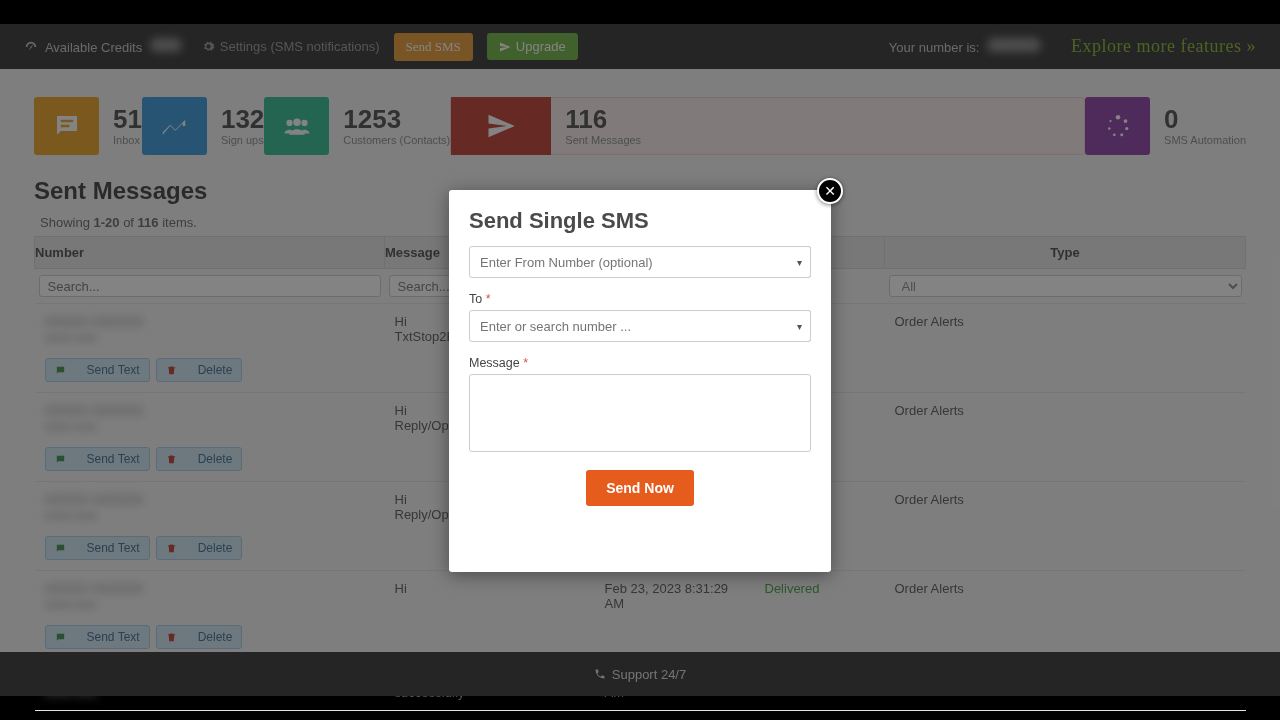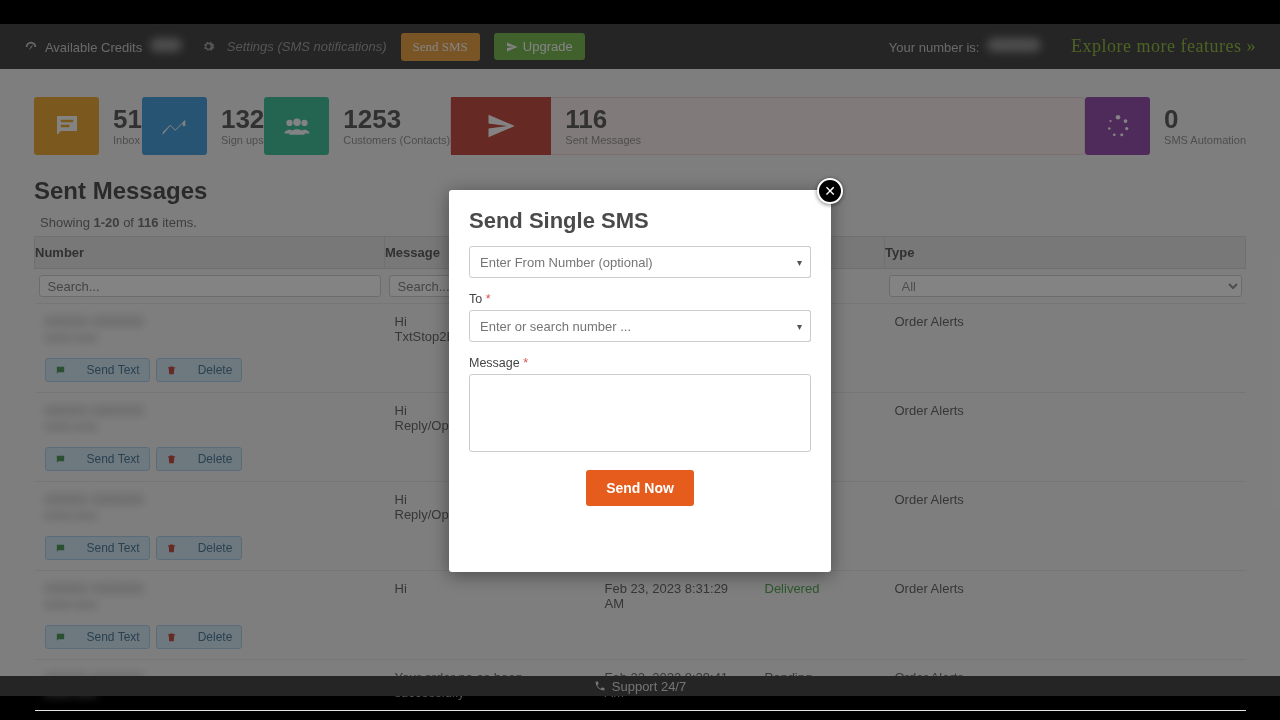"Settings (SMS notifications)" .topbar .settings { font-style: italic -> none; gap: 12px -> 5px }
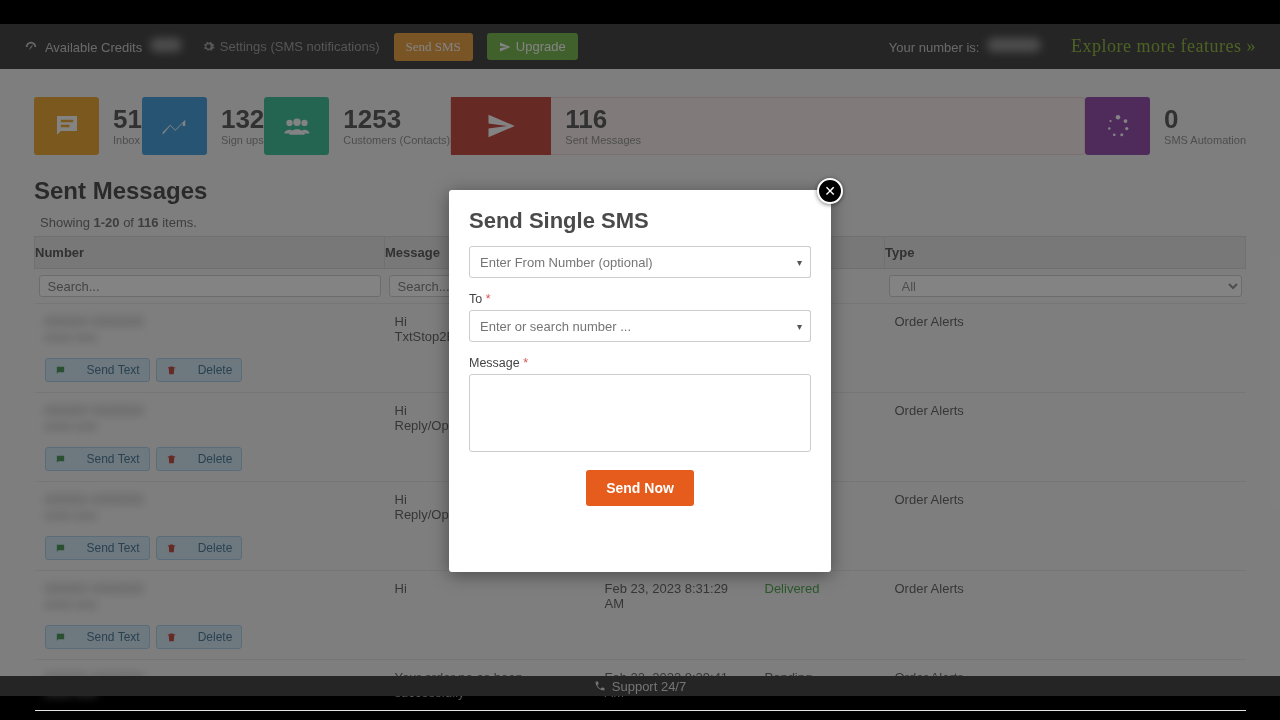"Type" th { text-align: none -> center }
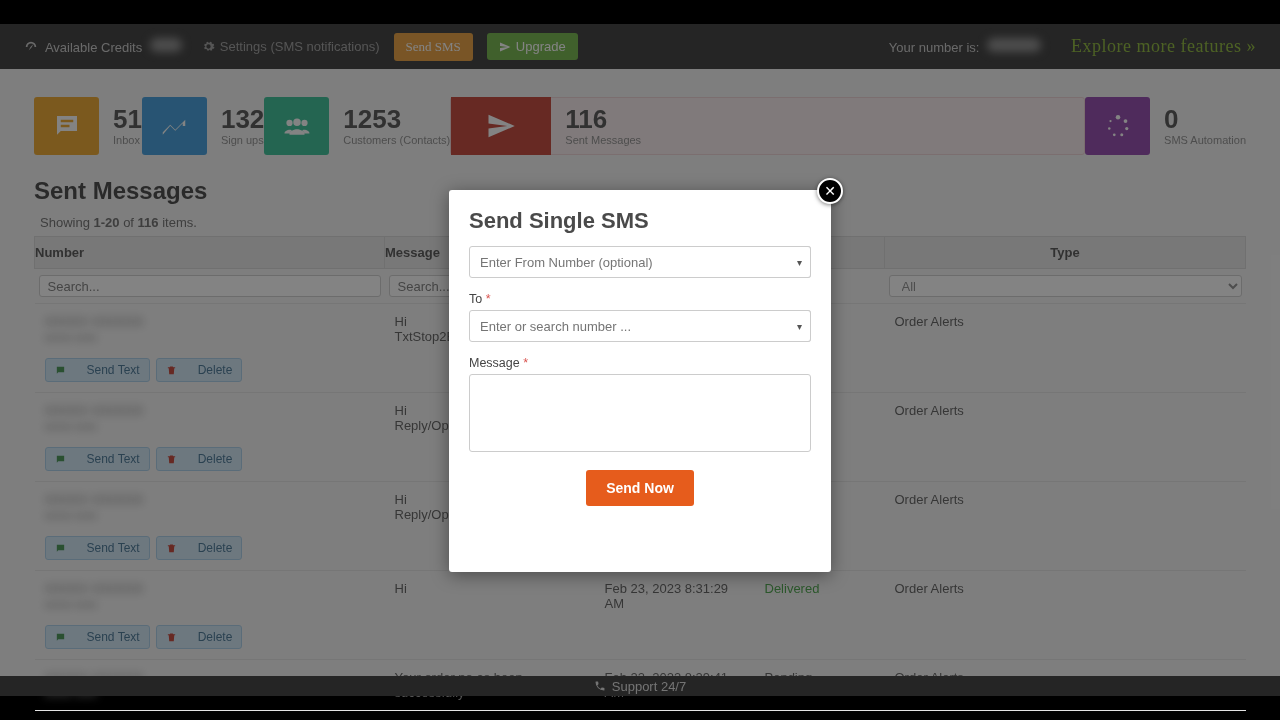"Support 24/7" .footer { height: 20px -> 44px }
